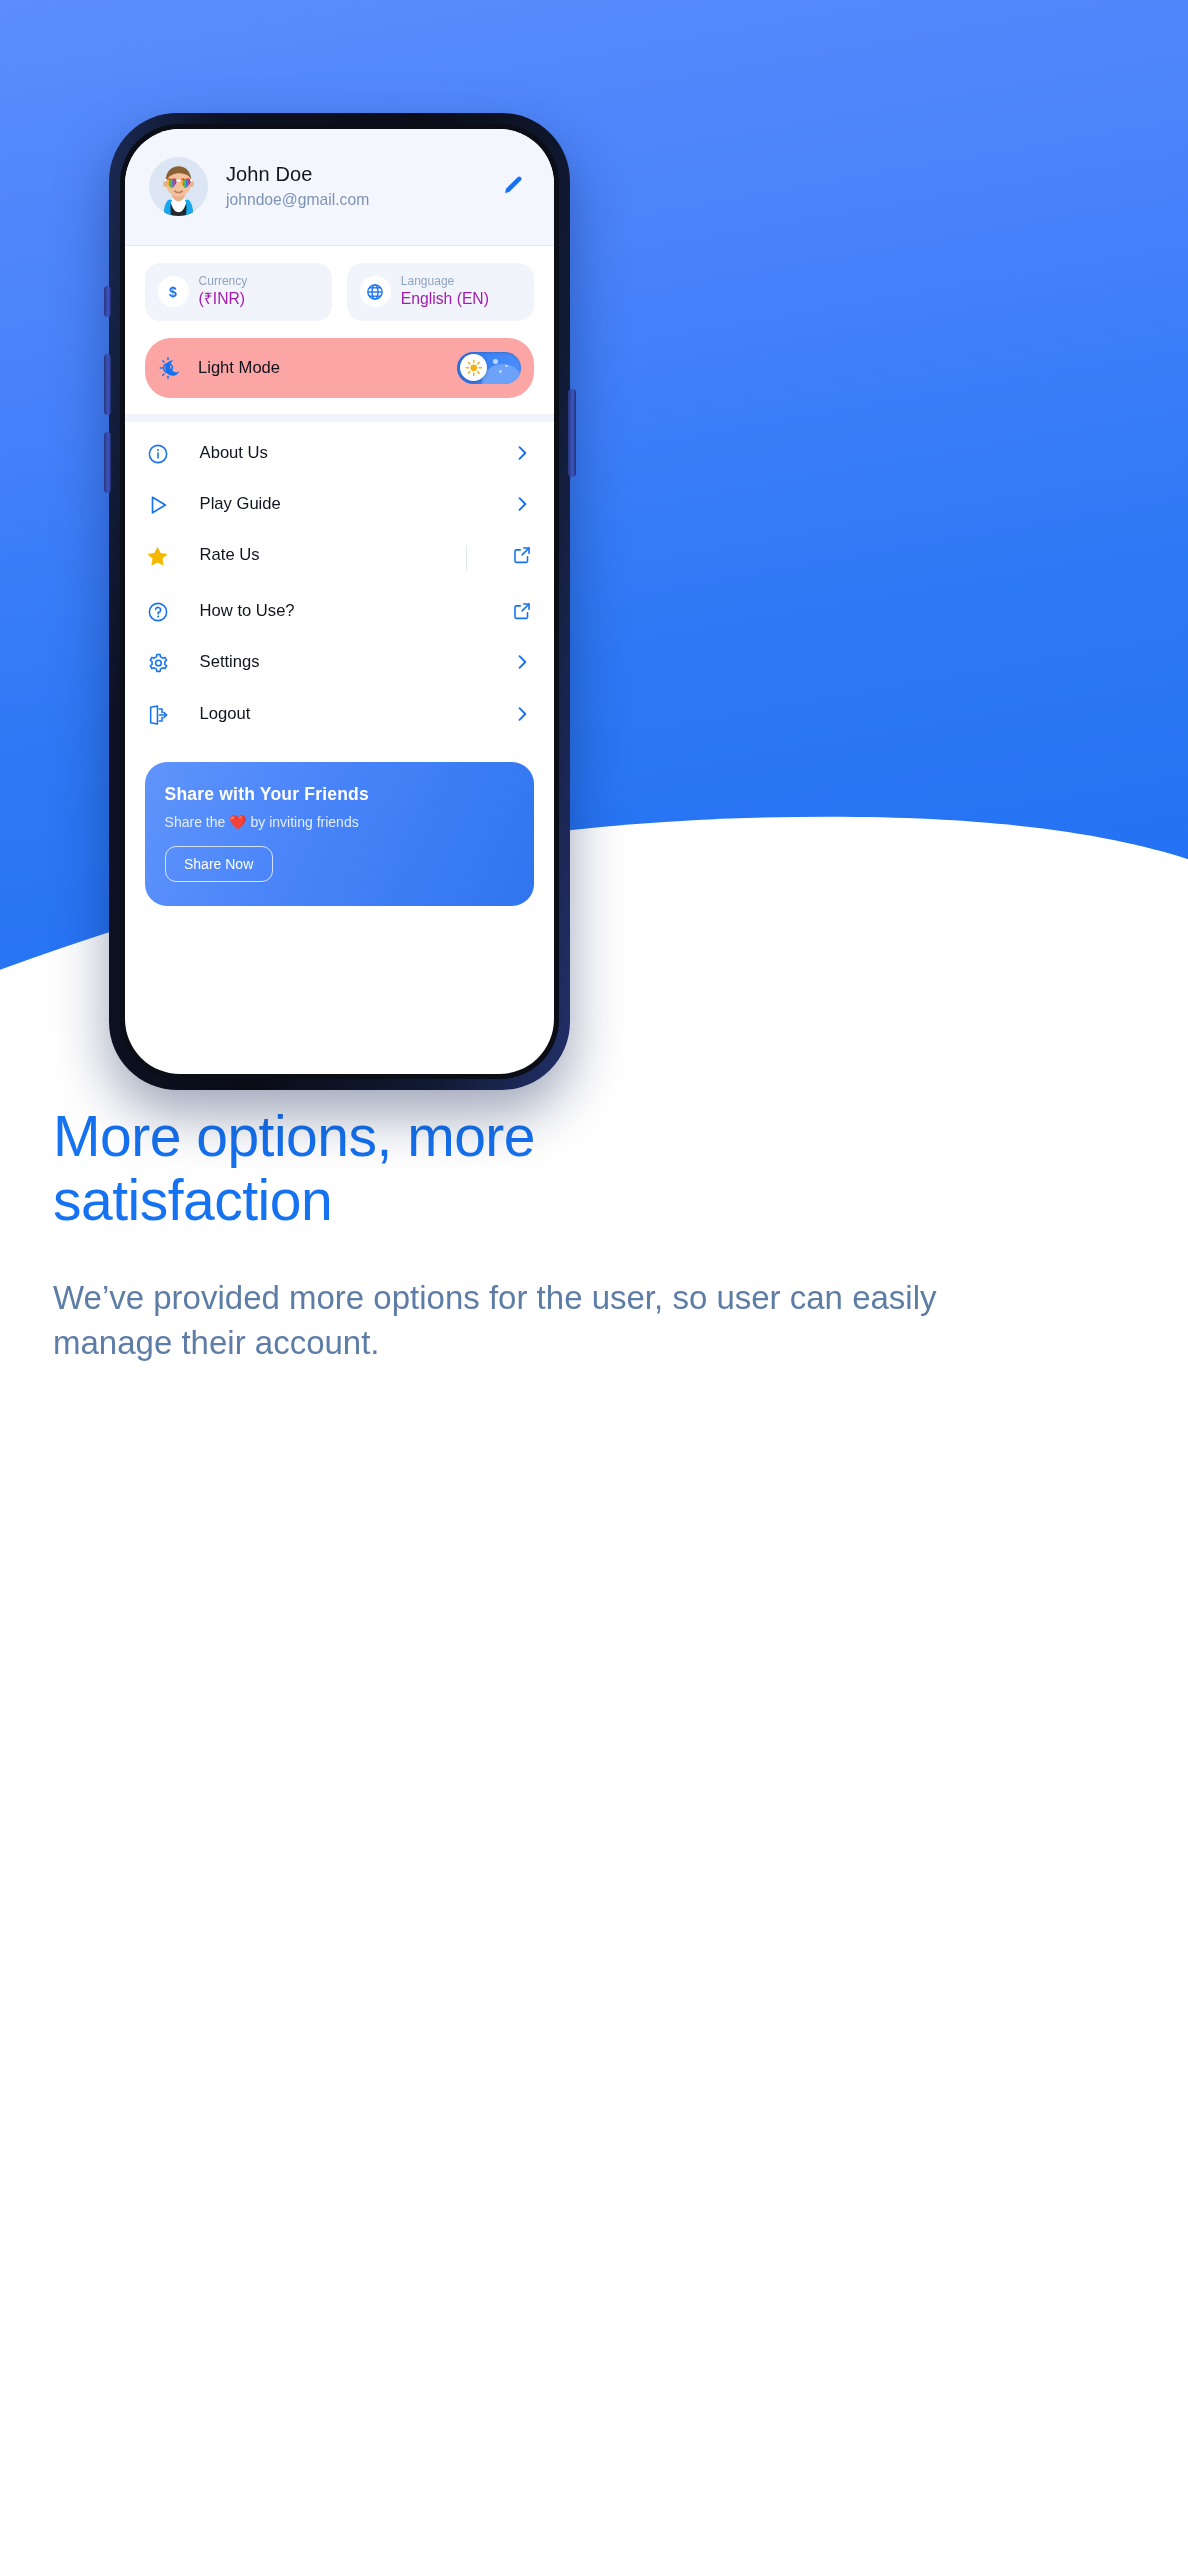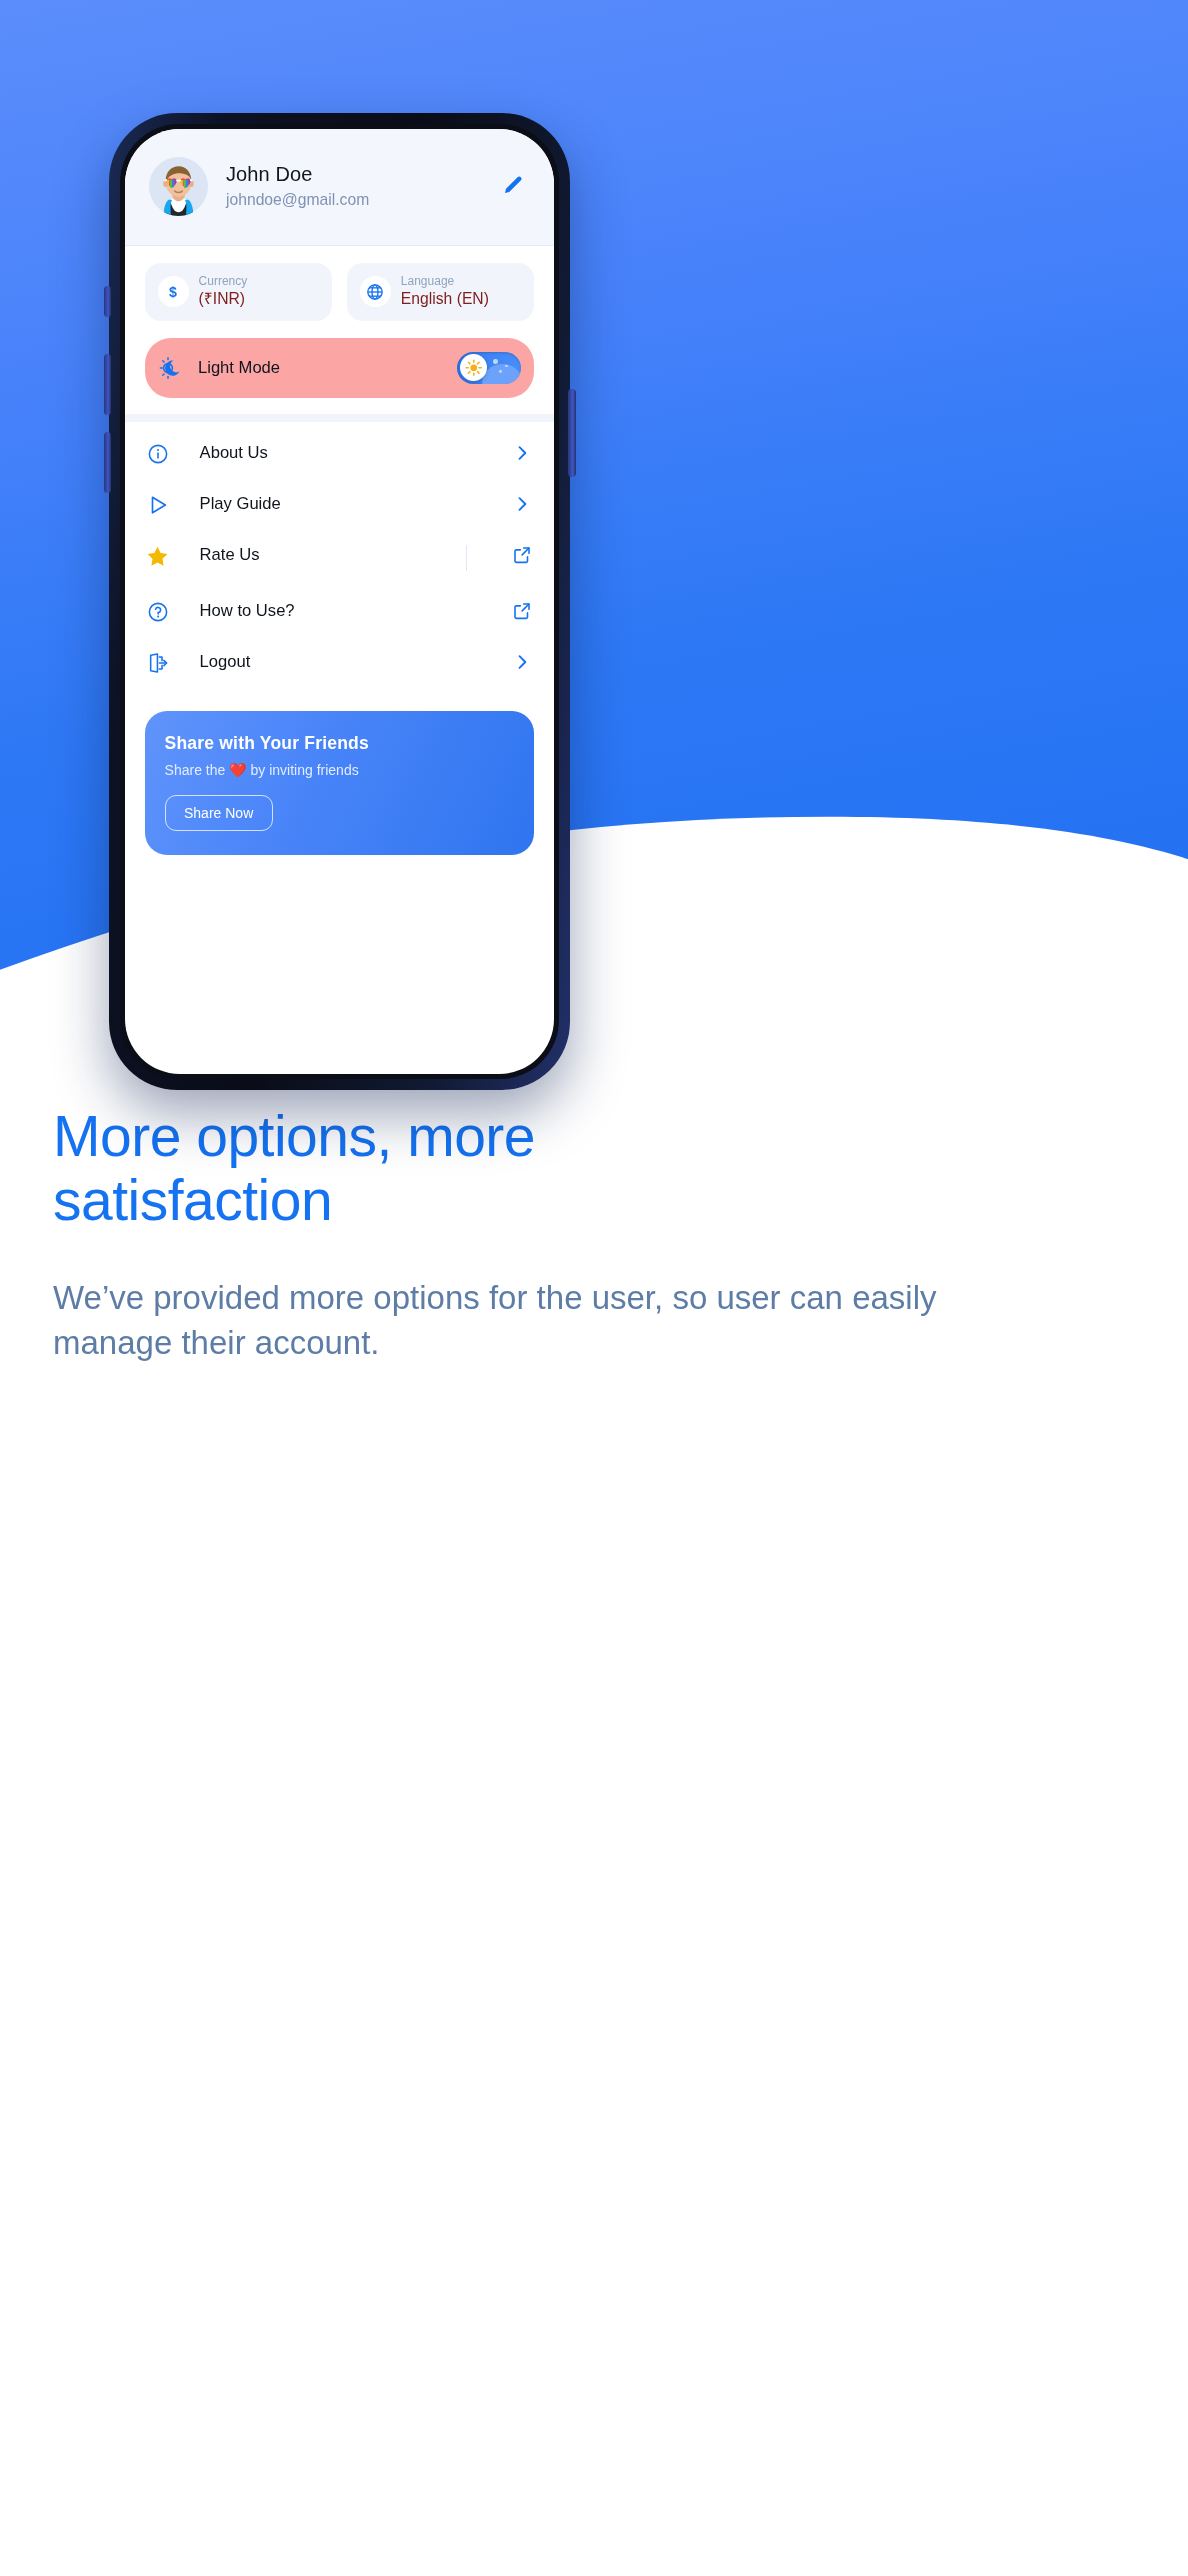"(₹INR)" .sel-val { color: #7f1d1d -> #a21caf }
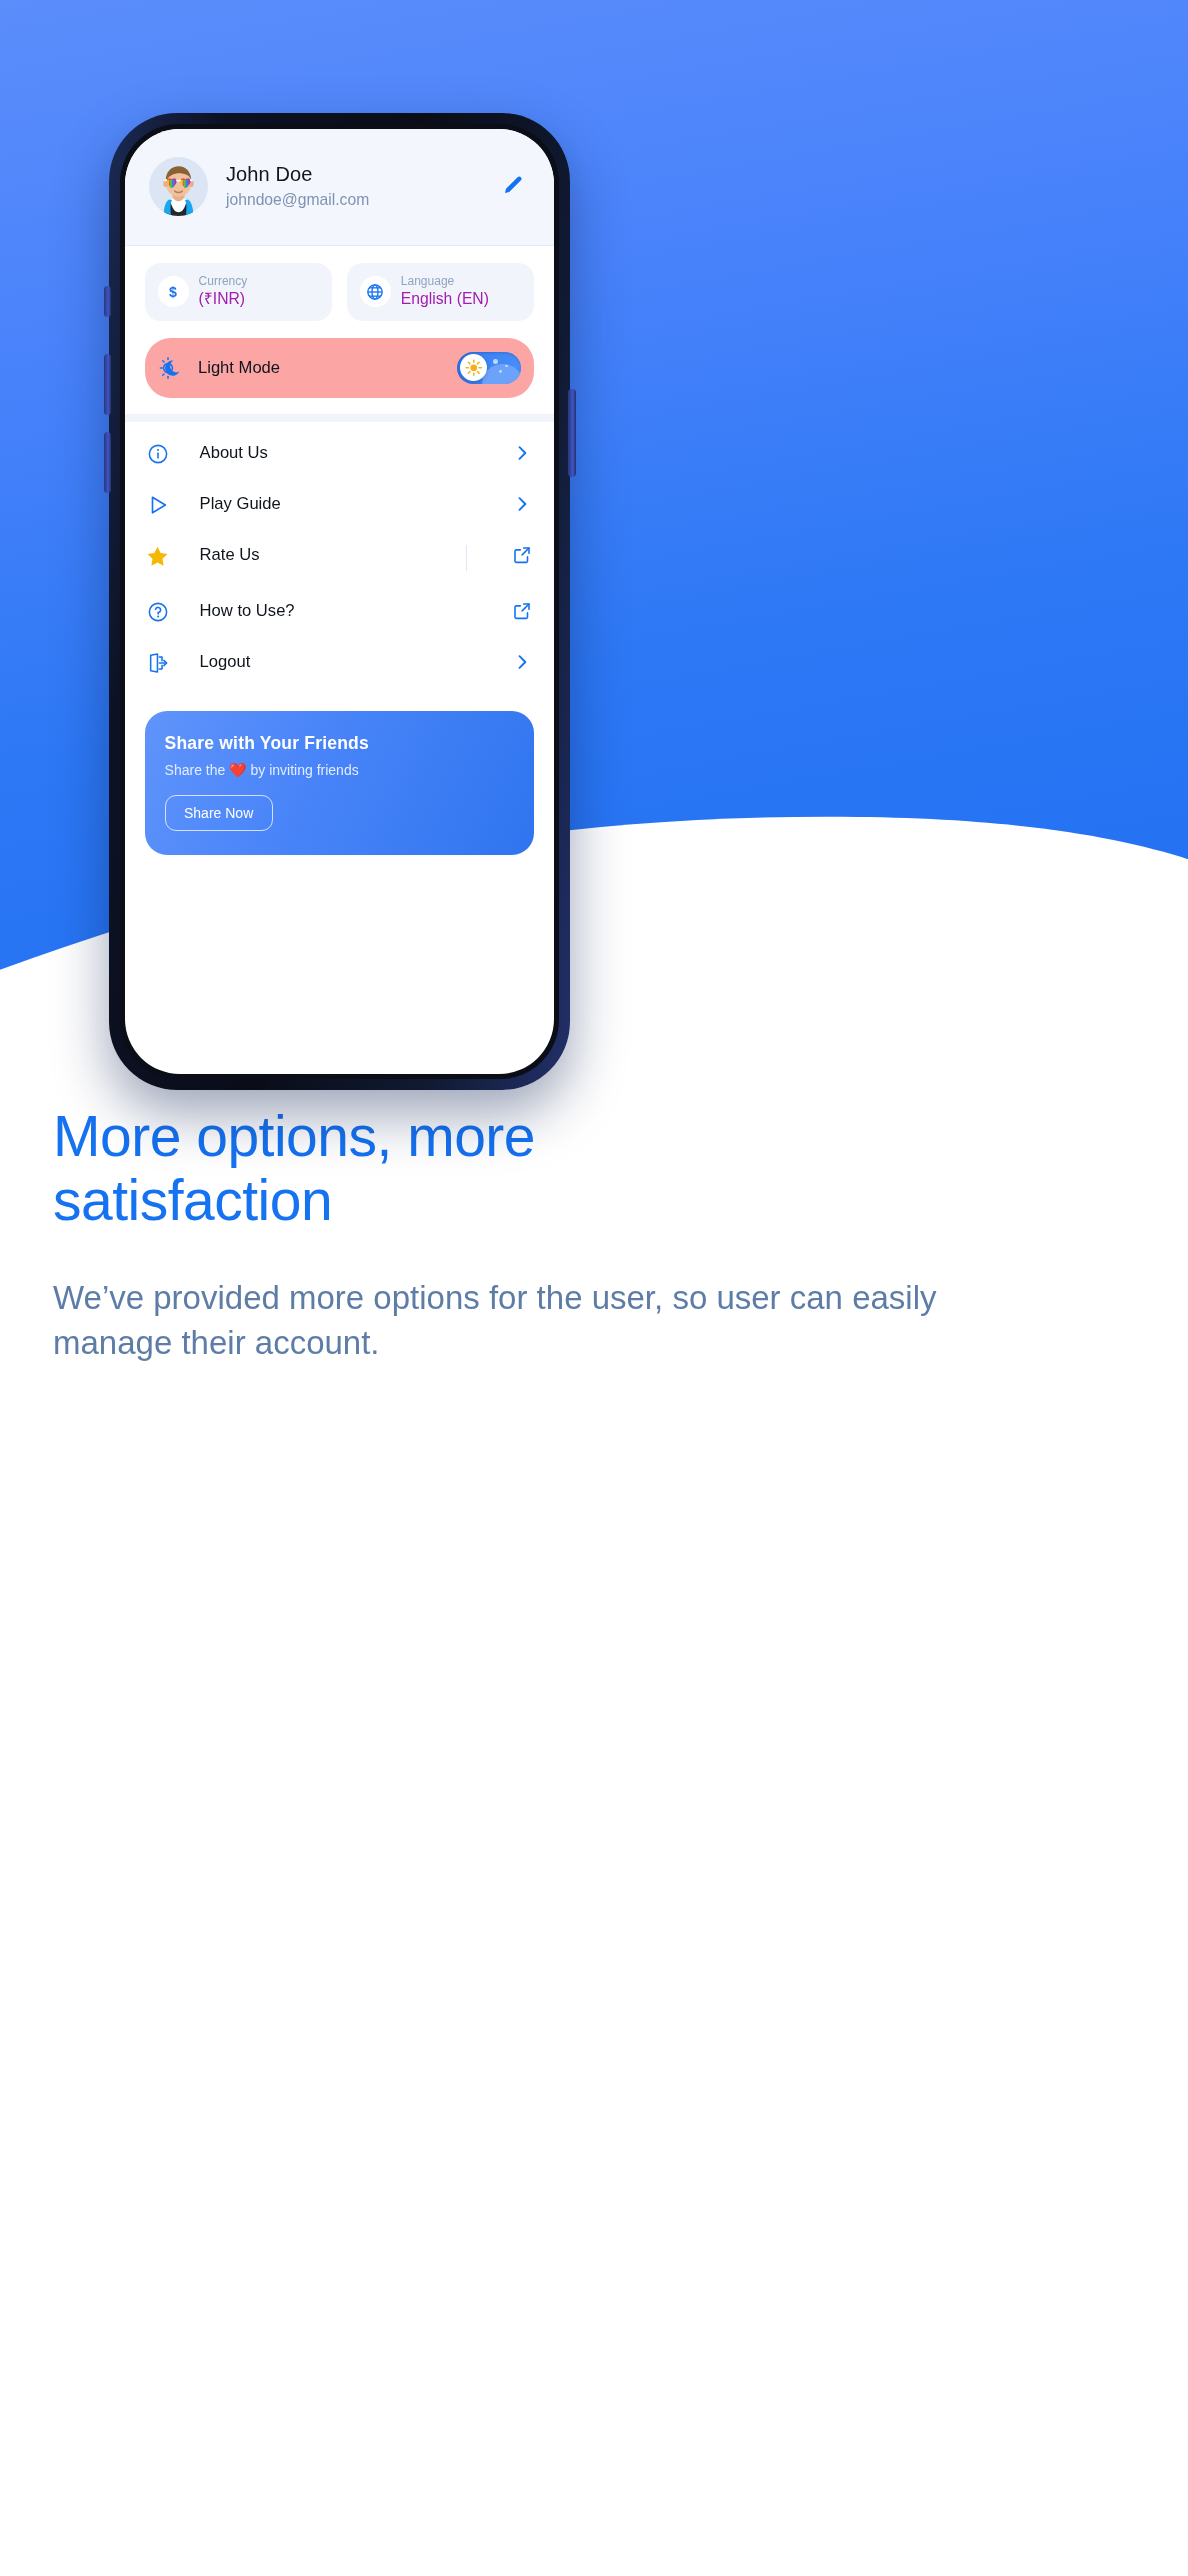"Settings" div.menu-item { html: none -> <div> <span> <svg> <path></path> <circle></circle> </svg> </span> <span>Settings</span> <span> <svg> <polyline></polyline> </svg> </span> </div> }
